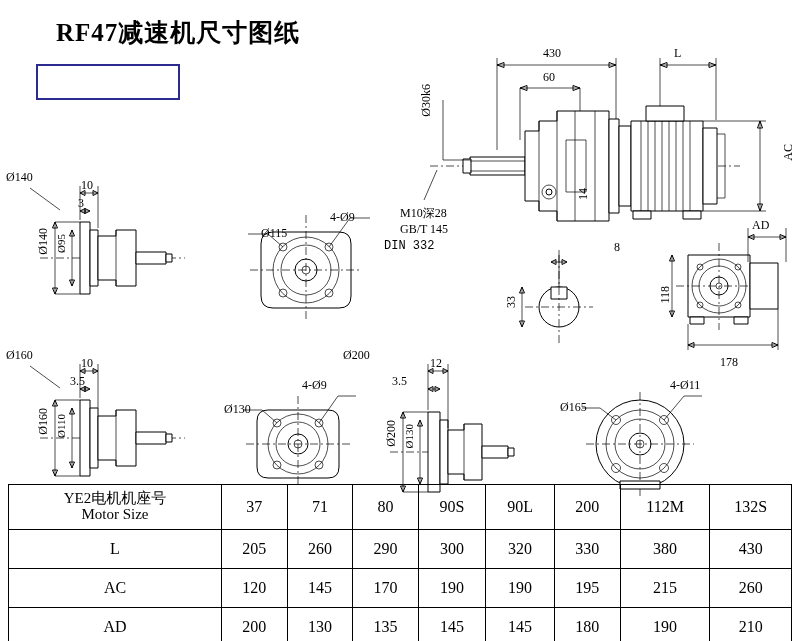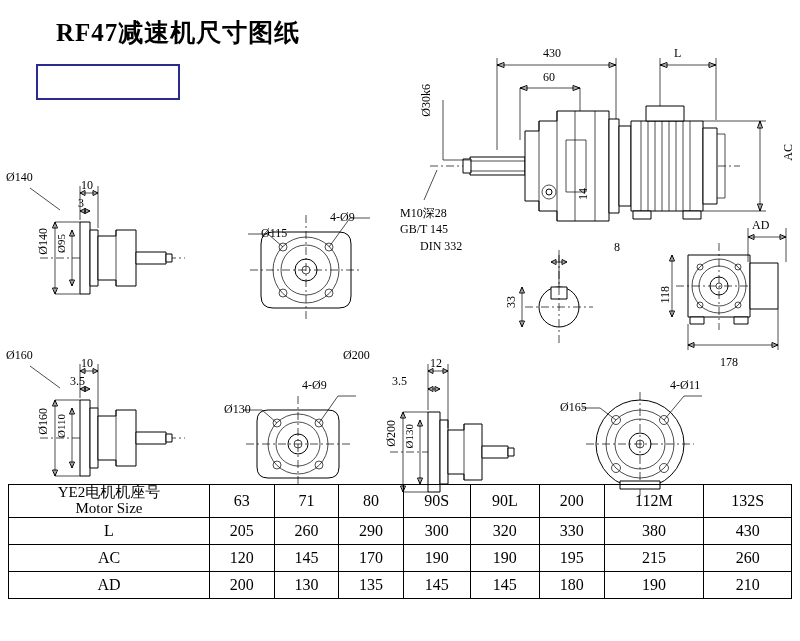"DIN 332" div.lbl { font-family: none -> Liberation Mono, monospace; left: 420px -> 384px }
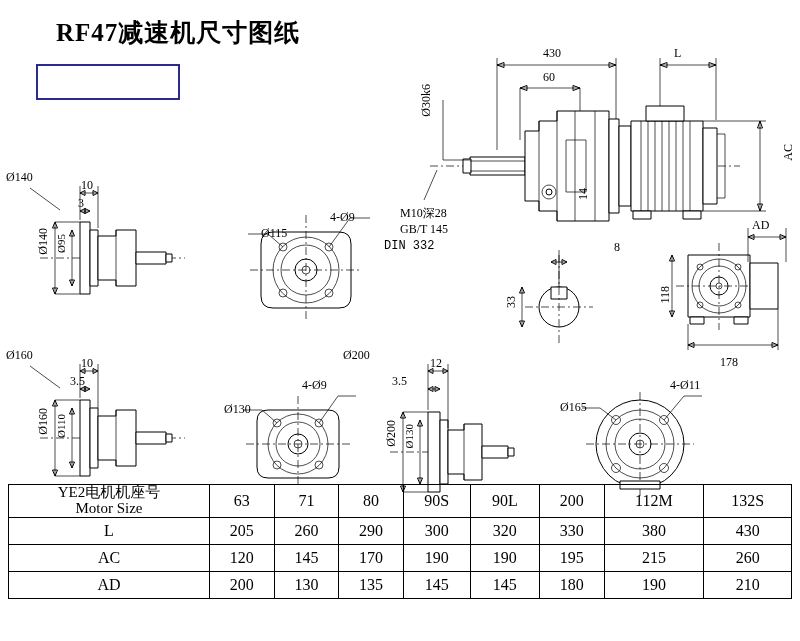"YE2电机机座号" table.spec td { padding: 0 -> 6px }
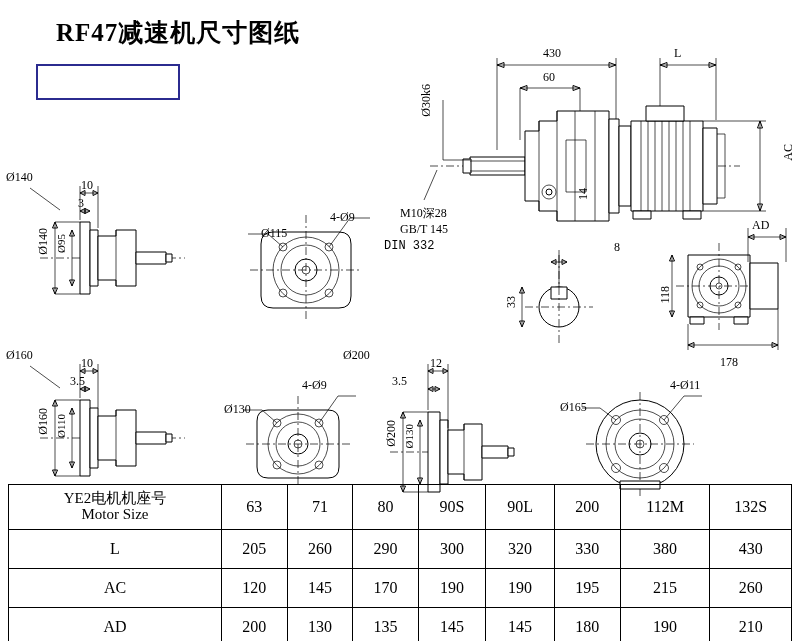"63" td { text: 63 -> 37 }
